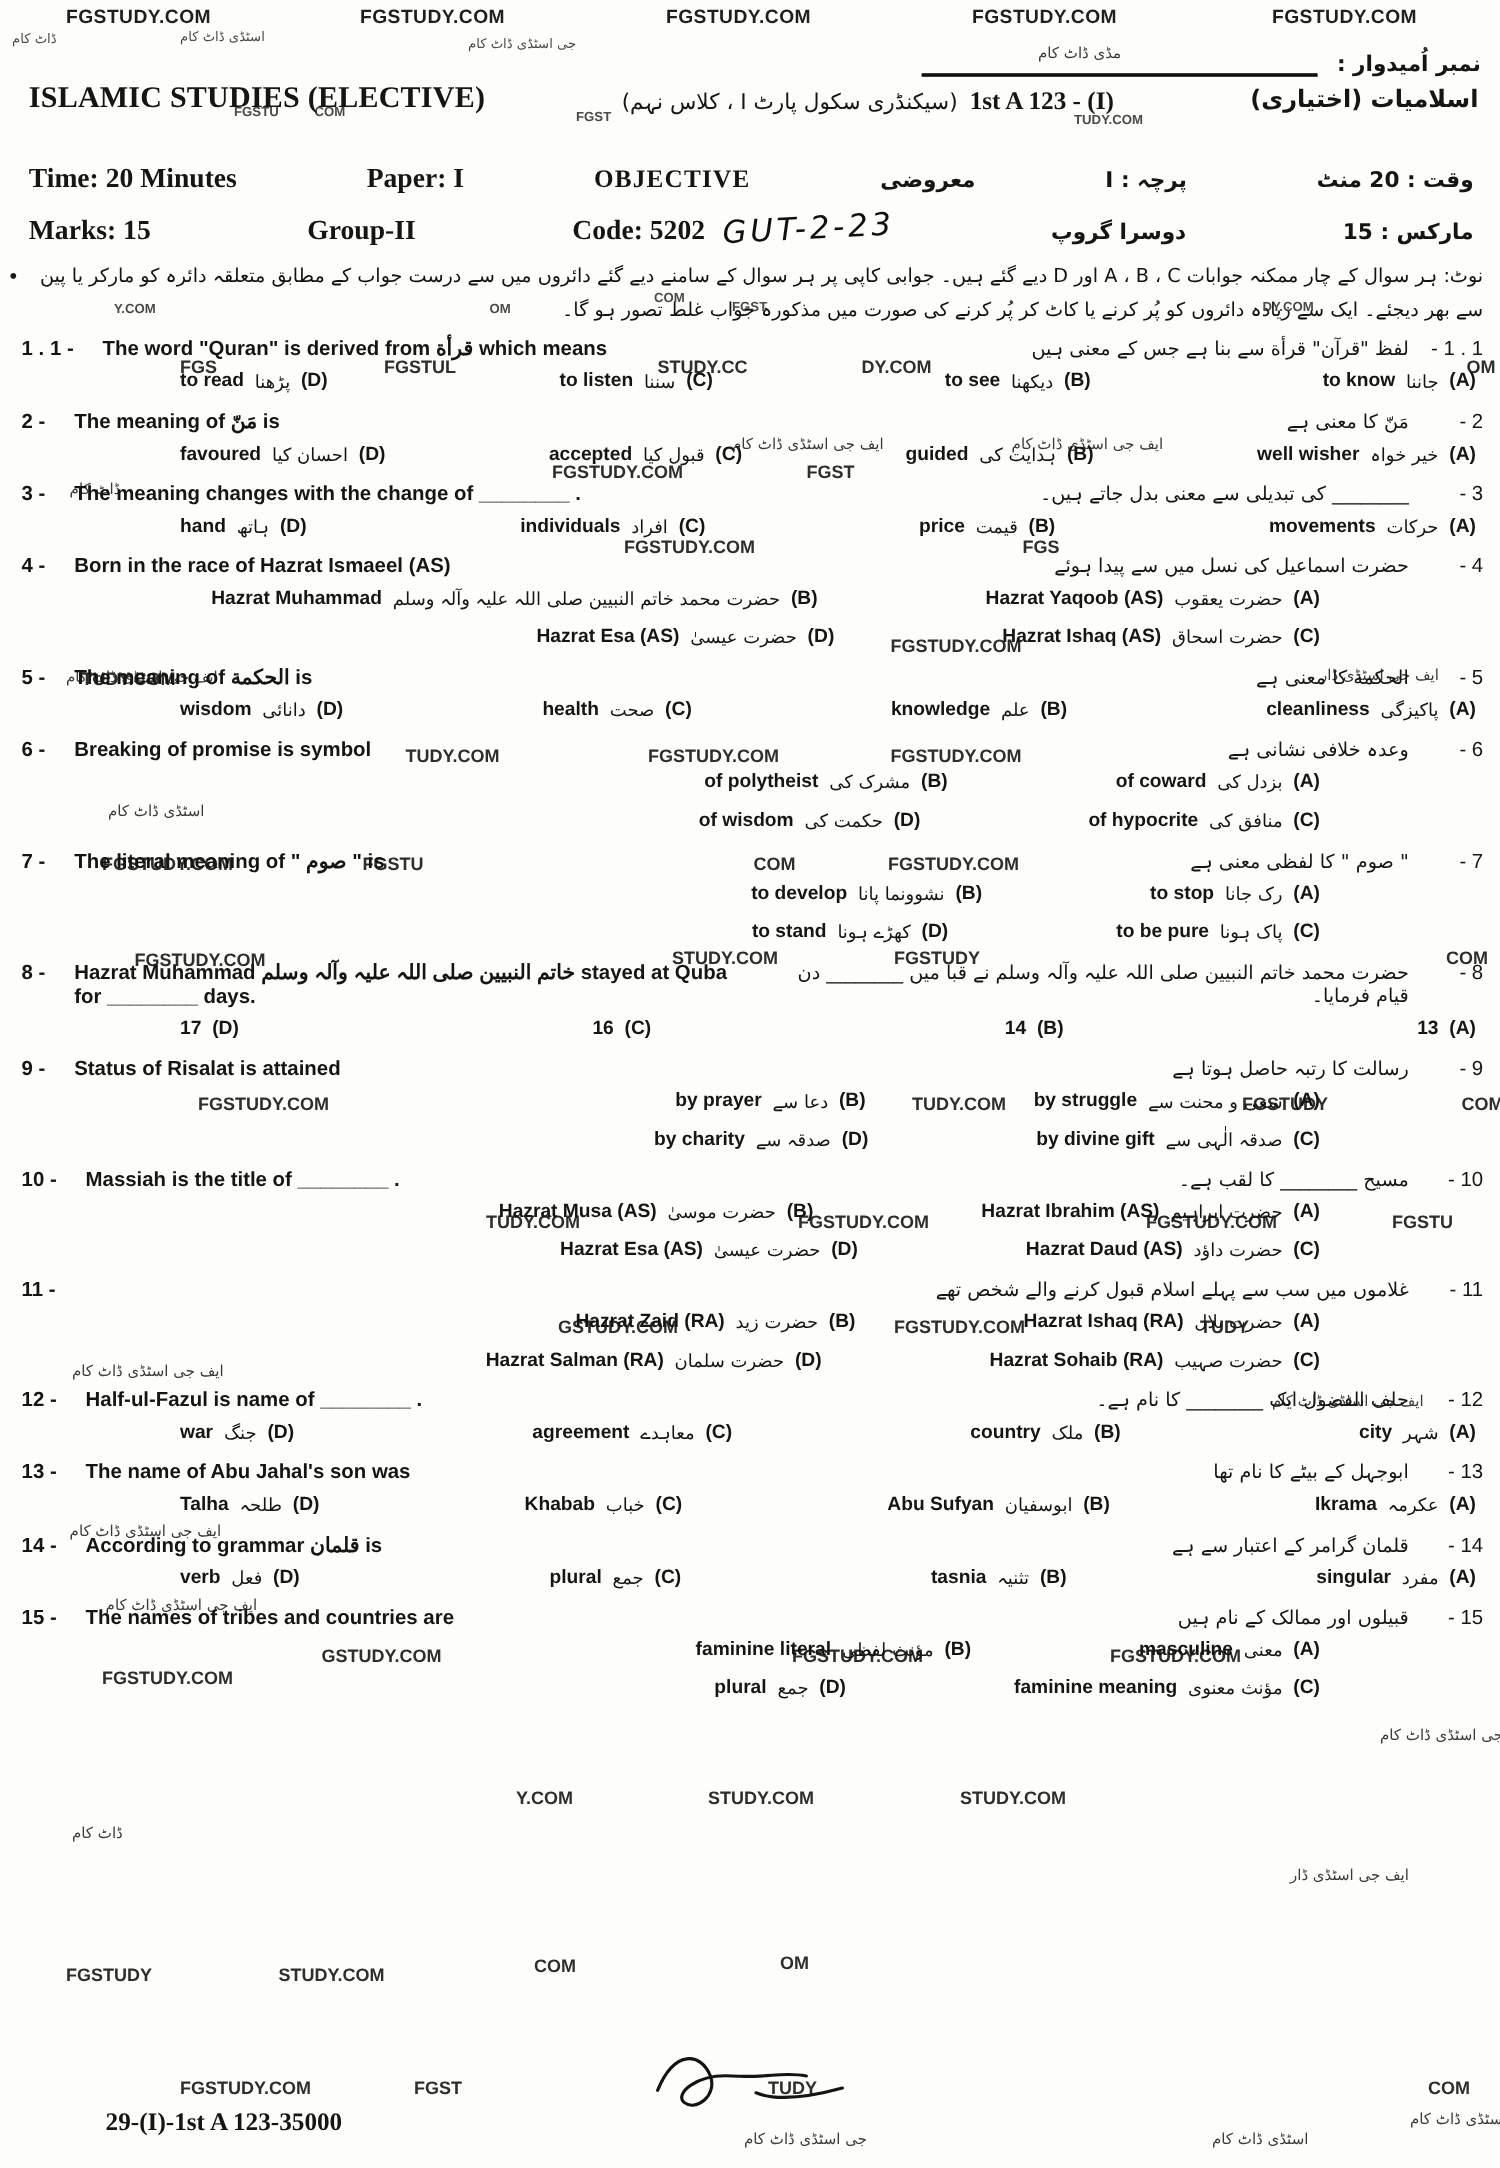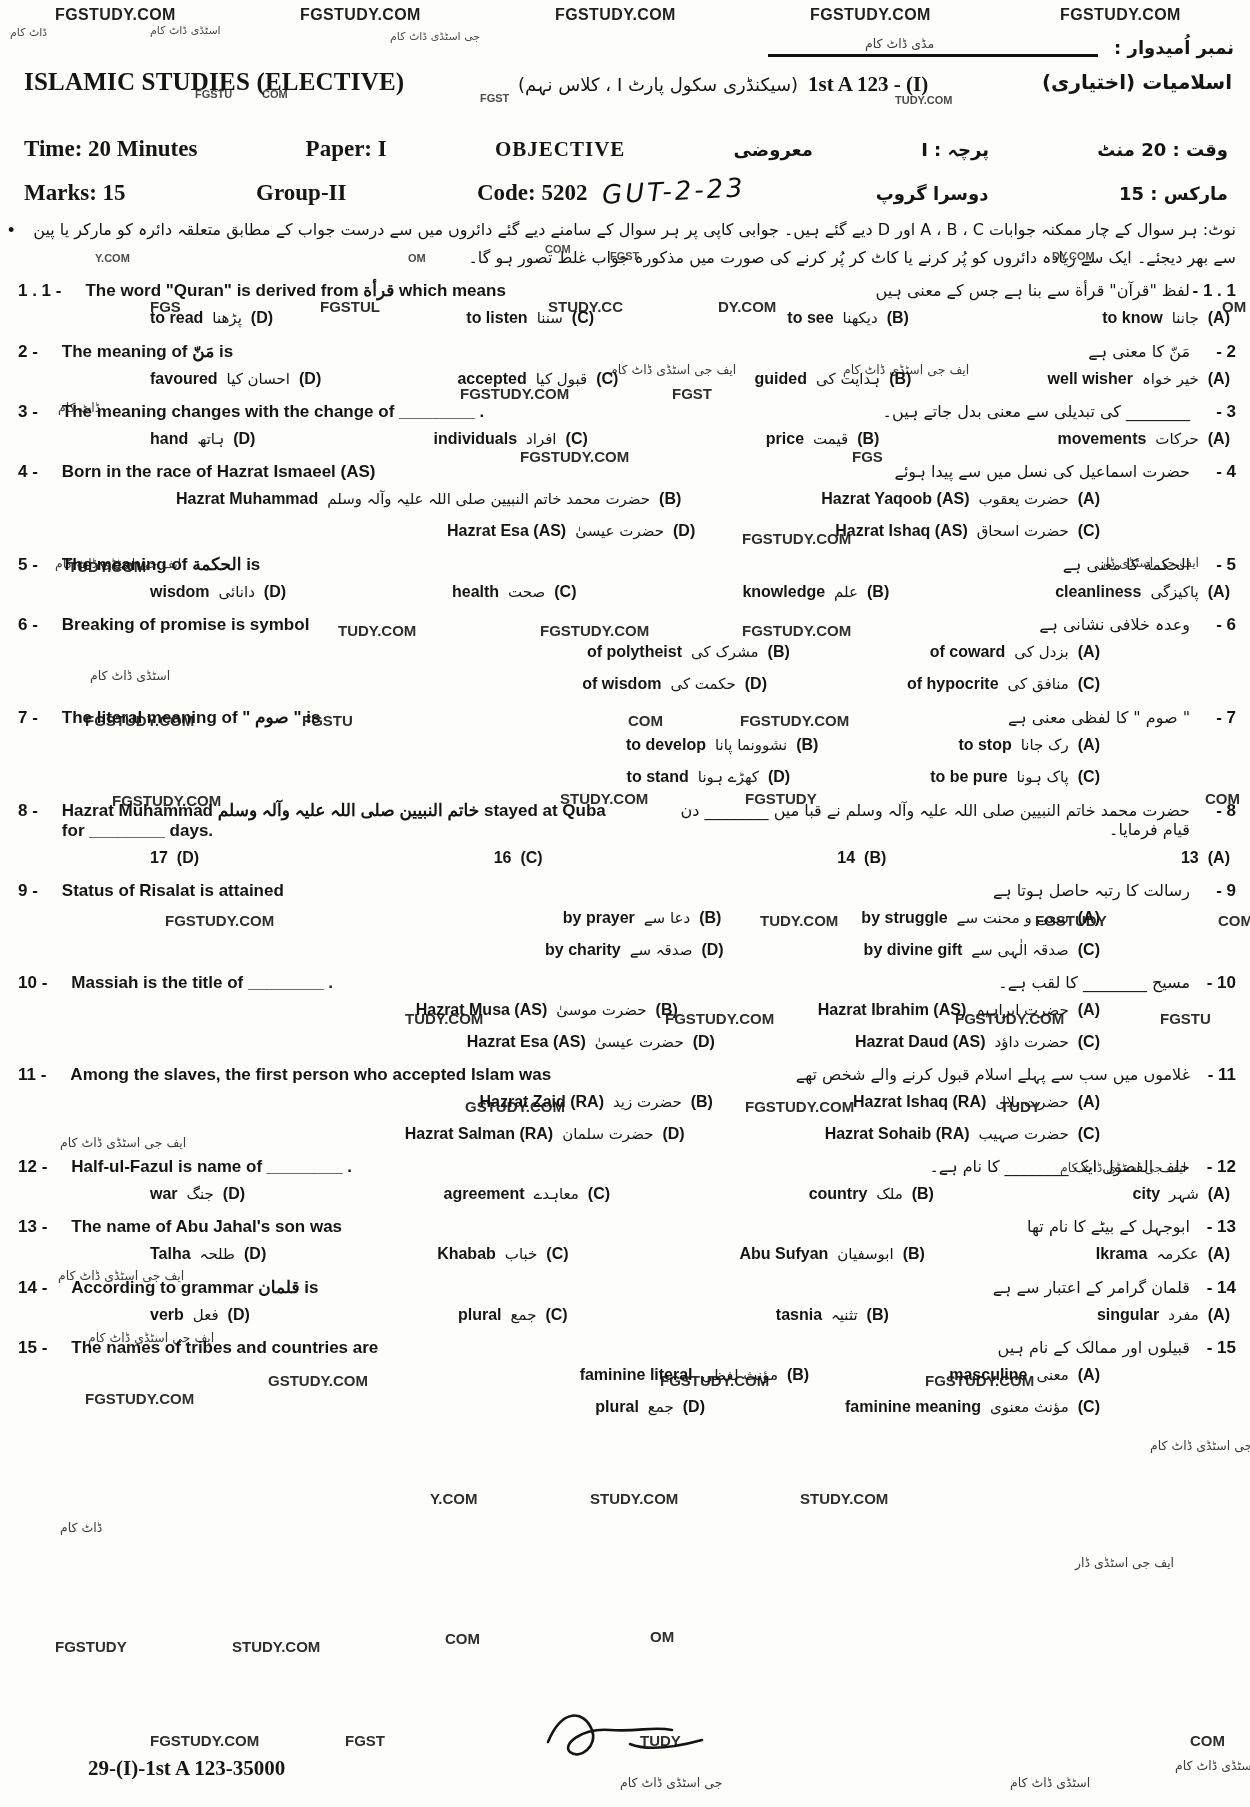"نمبر اُمیدوار :" .candidate-row { align-items: center -> flex-end }
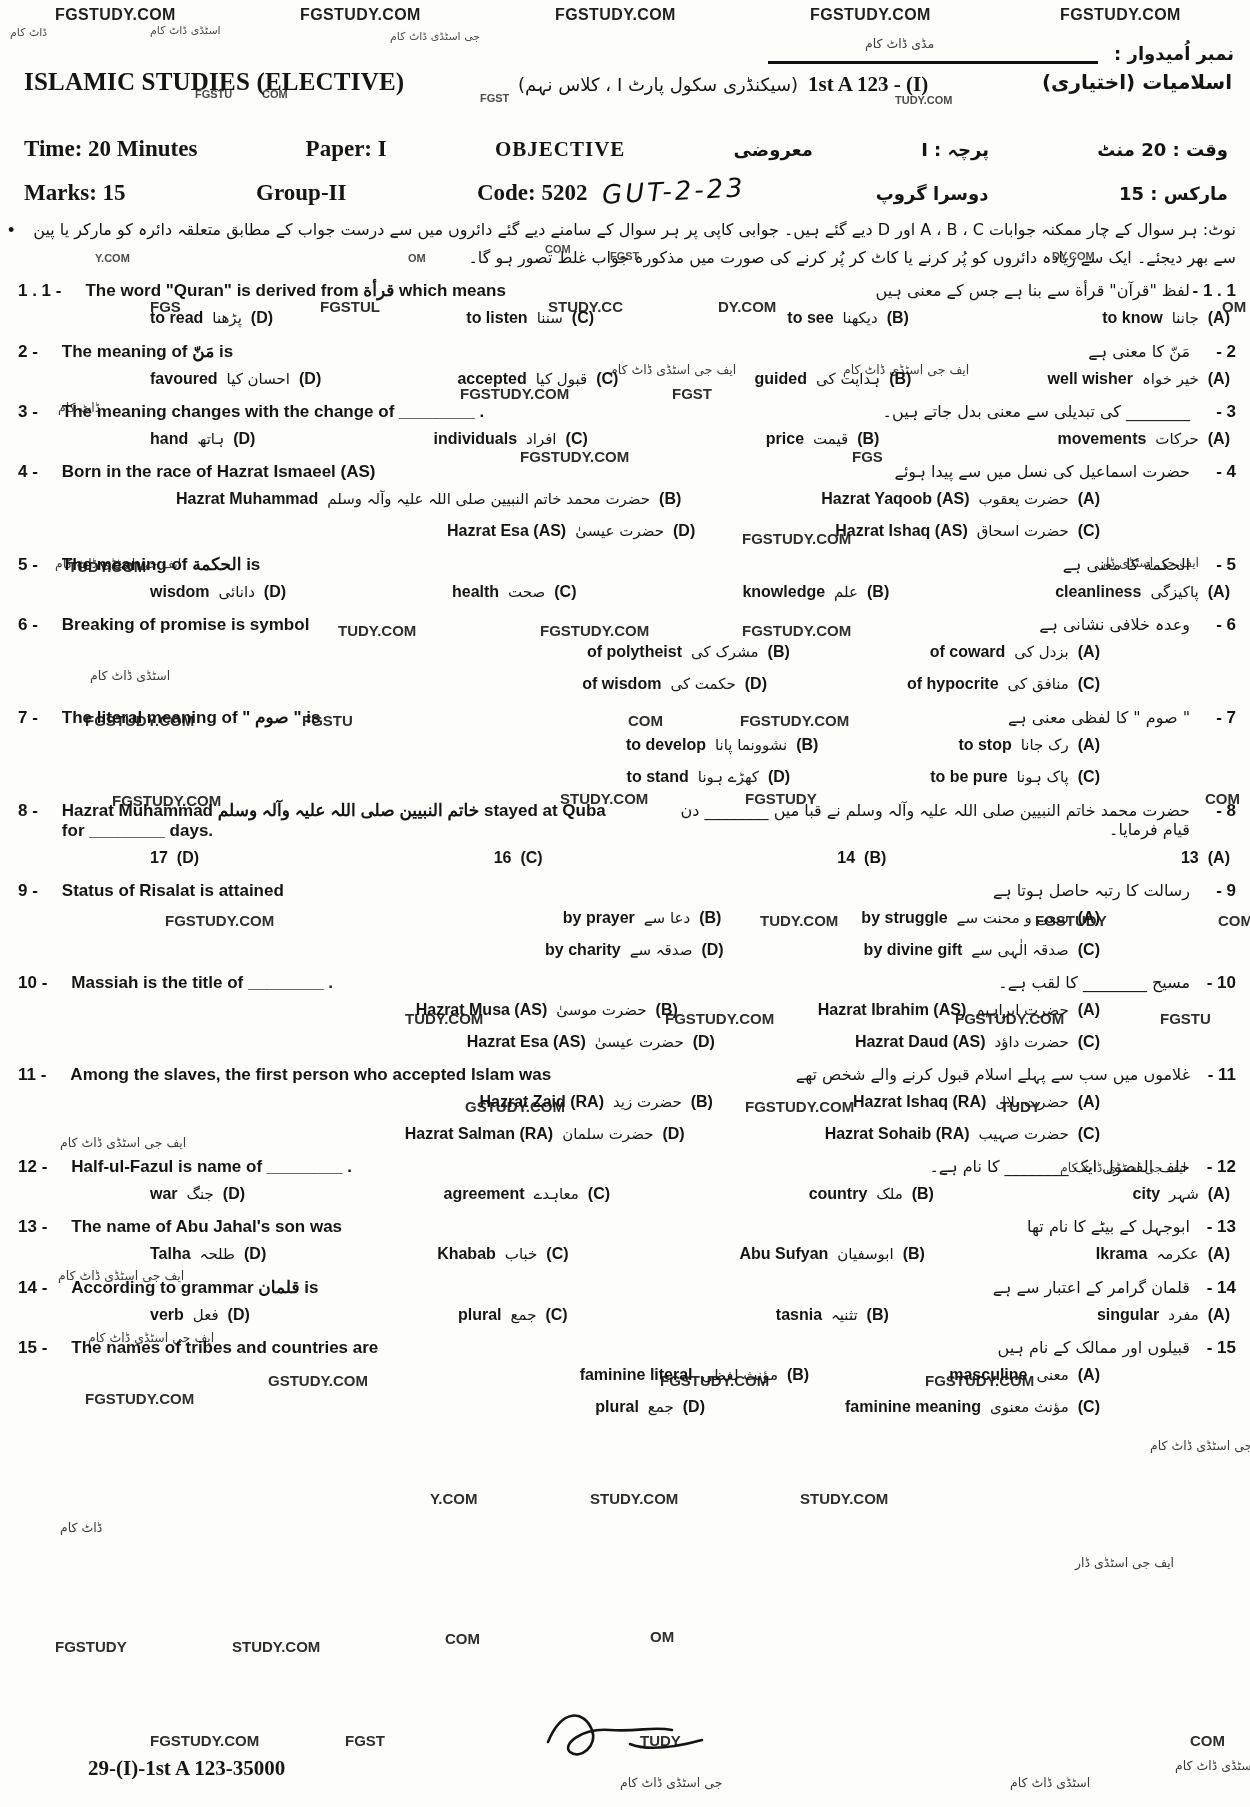"- 1 . 1" .q-num-ur { font-weight: 700 -> 400; padding-left: 2px -> 18px }
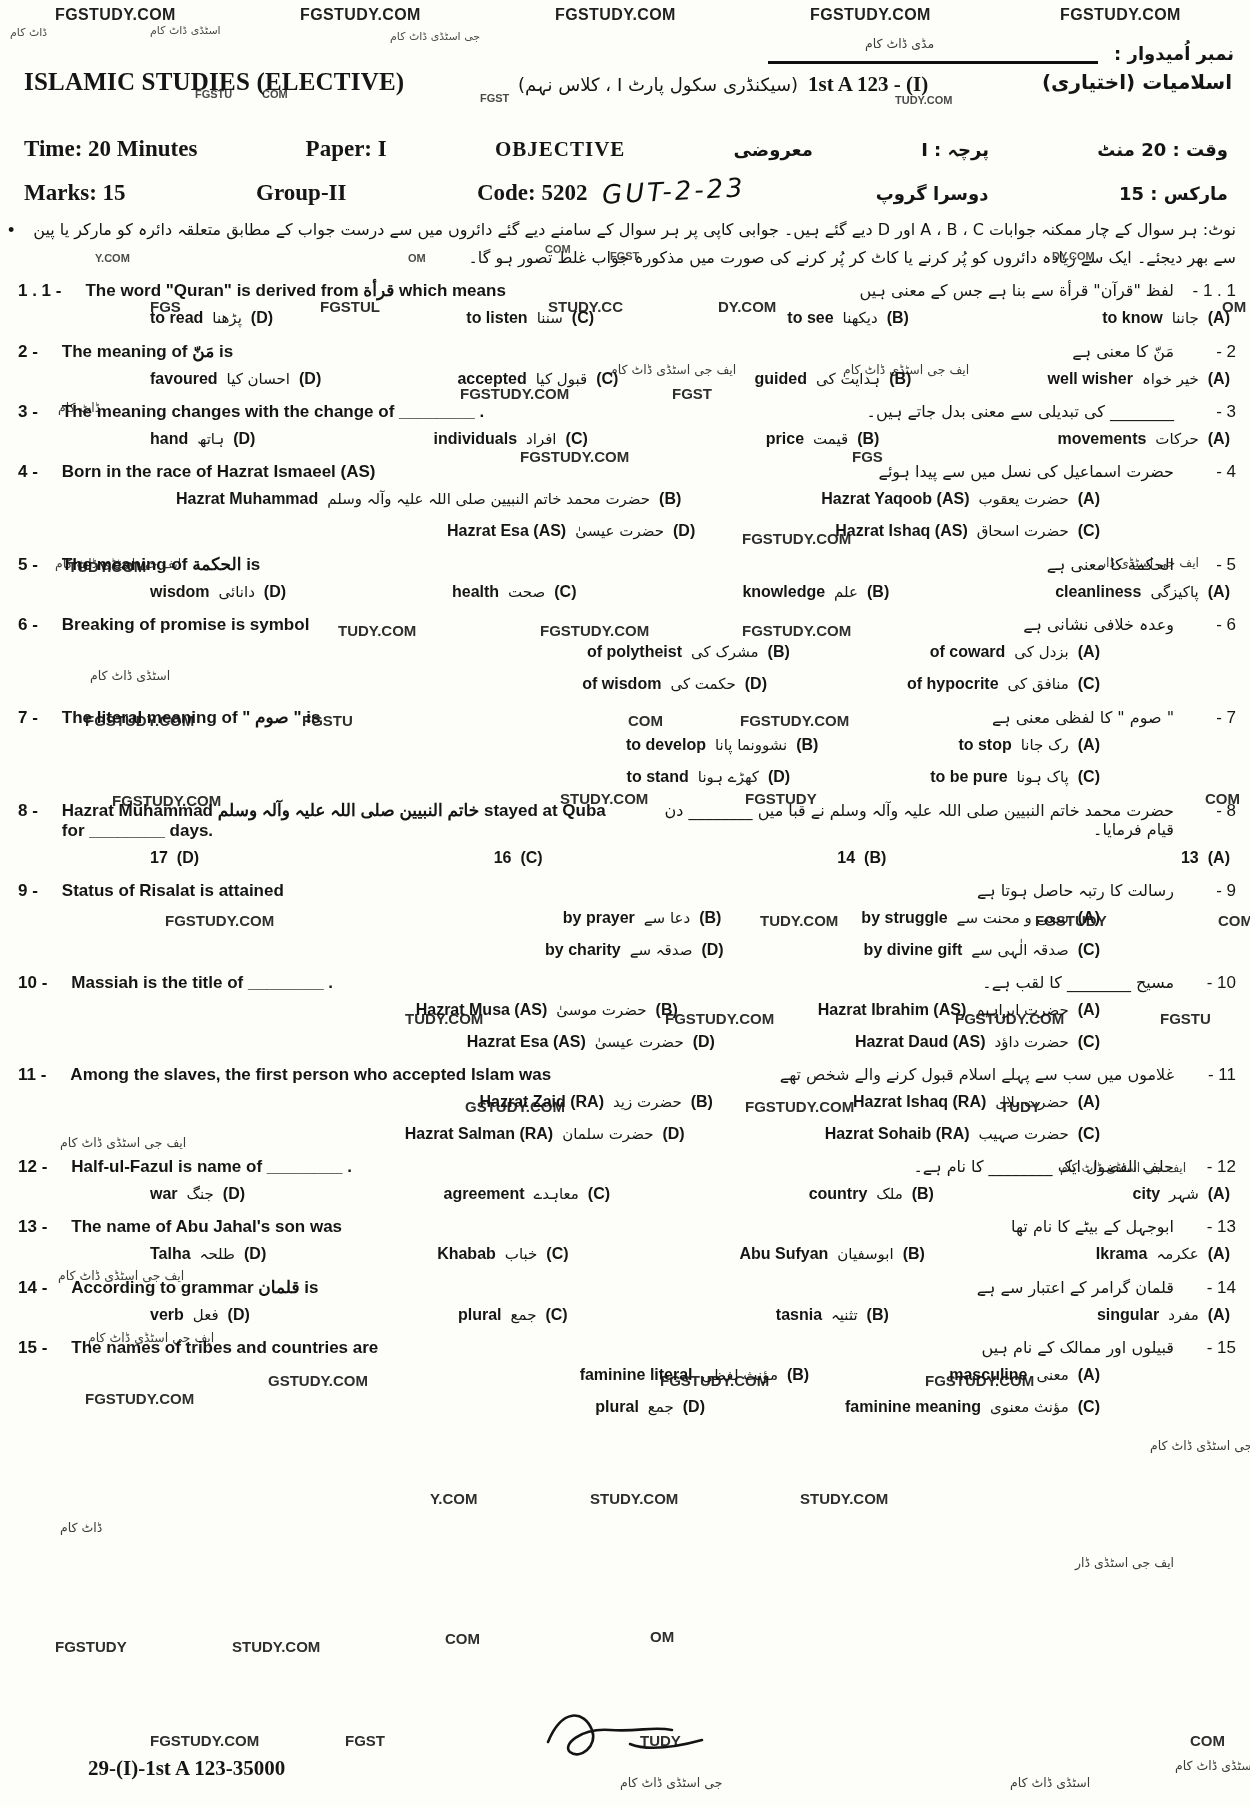"Among the slaves, the first" span.q-en { html: <span>Among the slaves, the first person who accepted Islam was</span> -> none }
